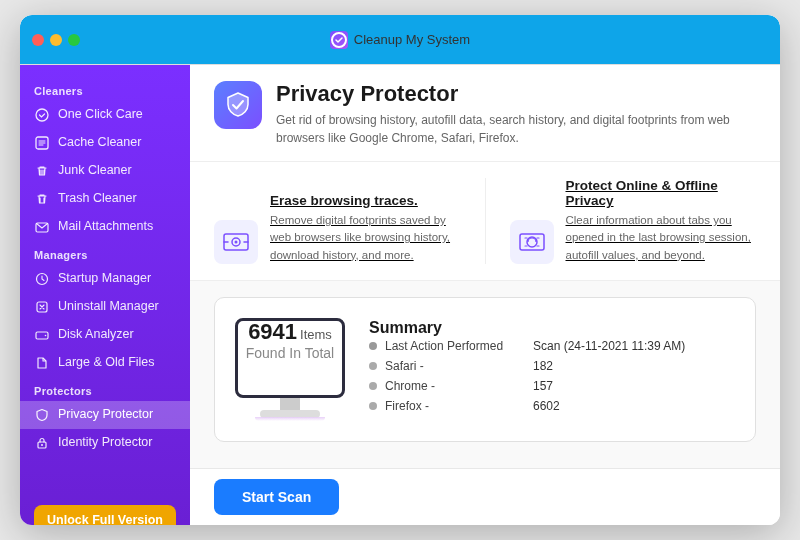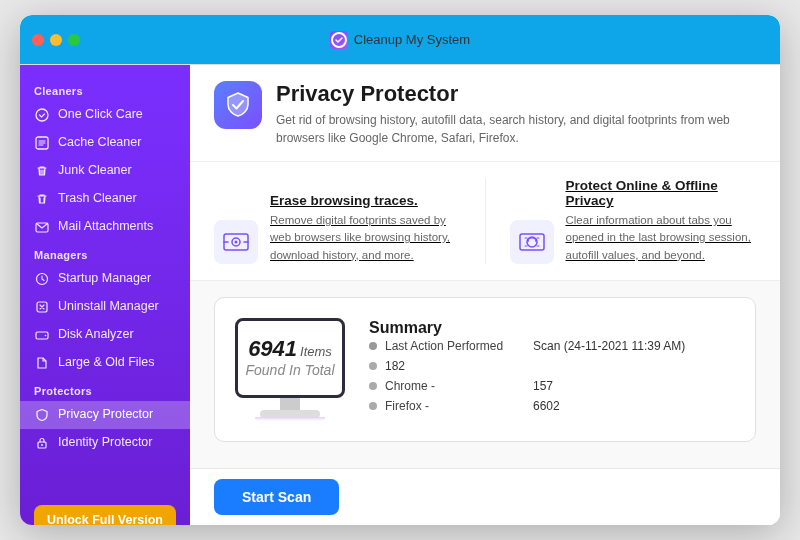"6941" .monitor-screen { font-style: italic -> none; justify-content: center -> flex-start }
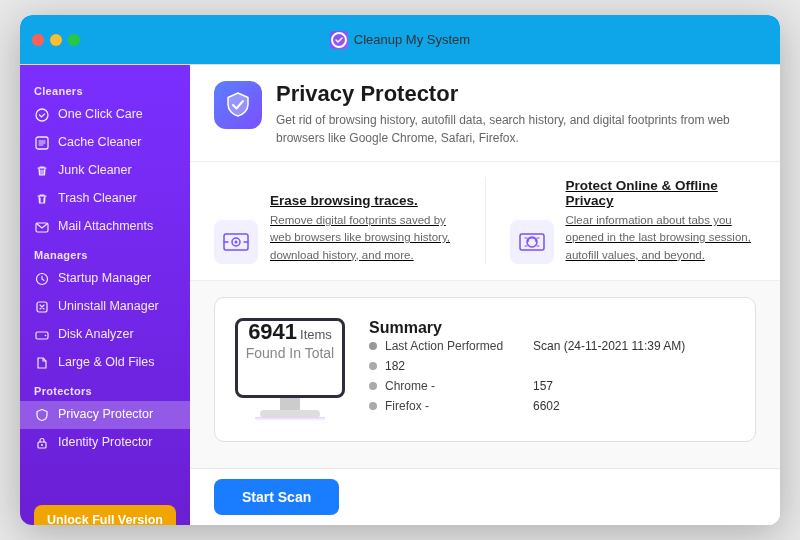"Safari -" span.summary-row-label { html: none -> <span>Safari -</span> }
